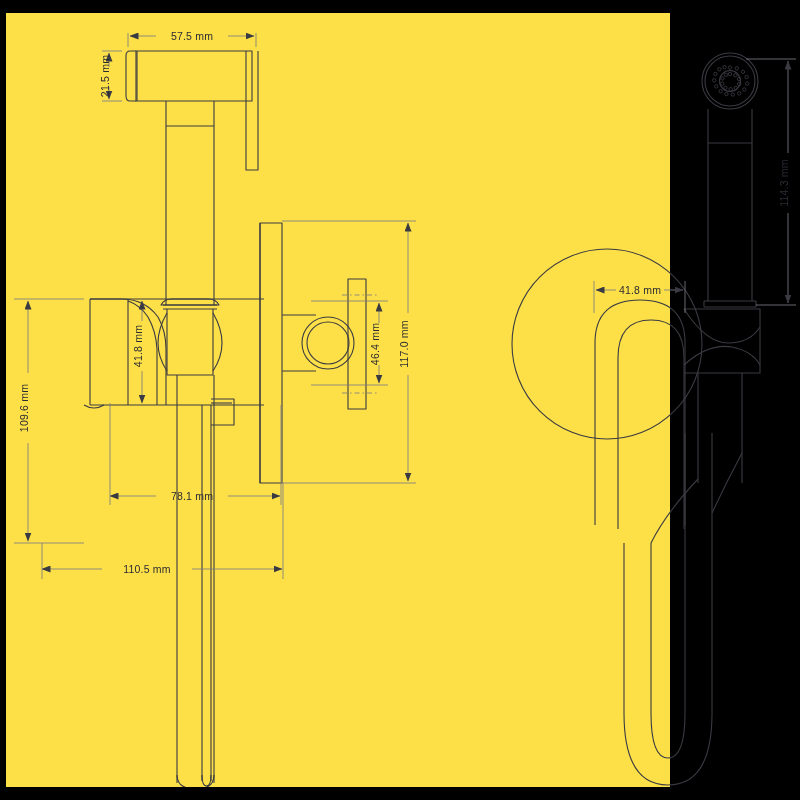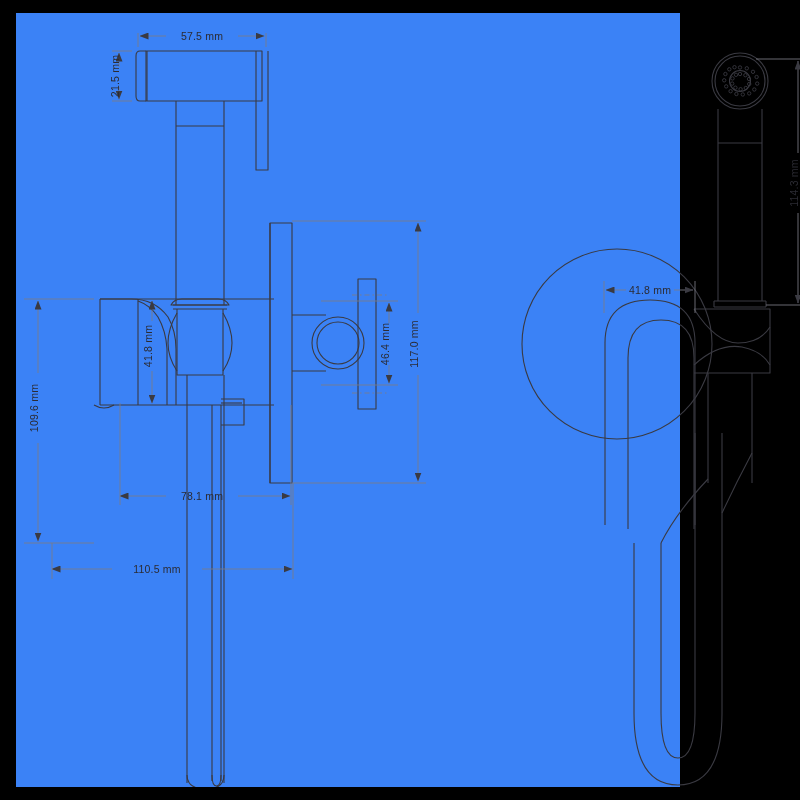"57.5 mm" #canvas-area { background: #3b82f6 -> #fde047; left: 16px -> 6px }
